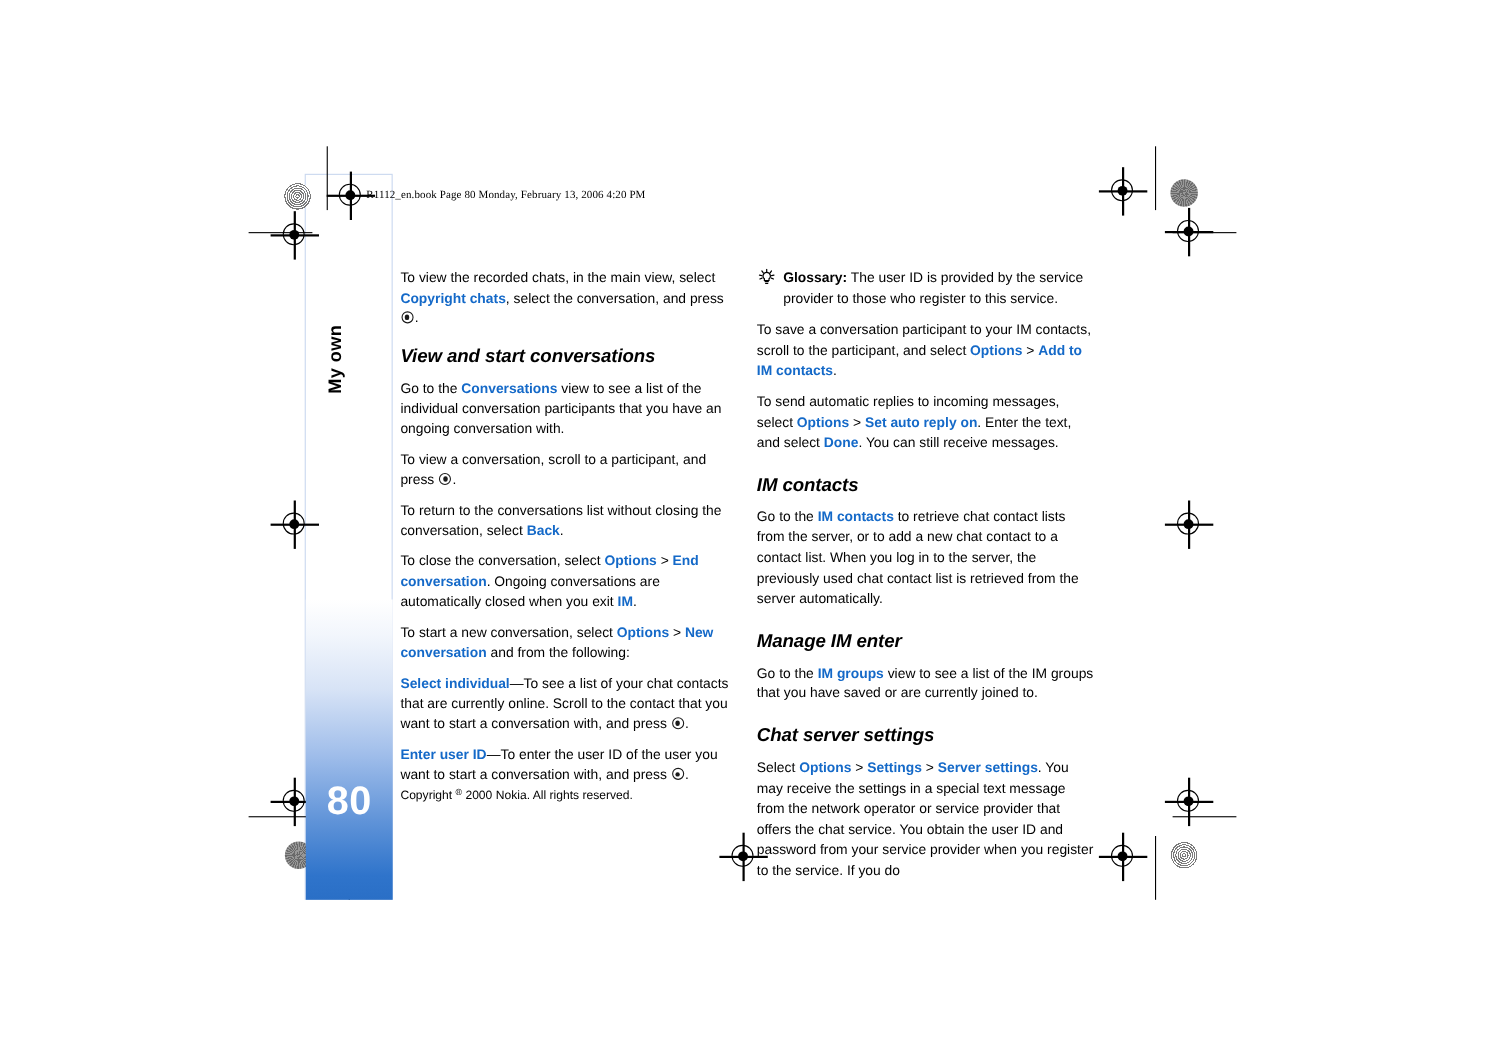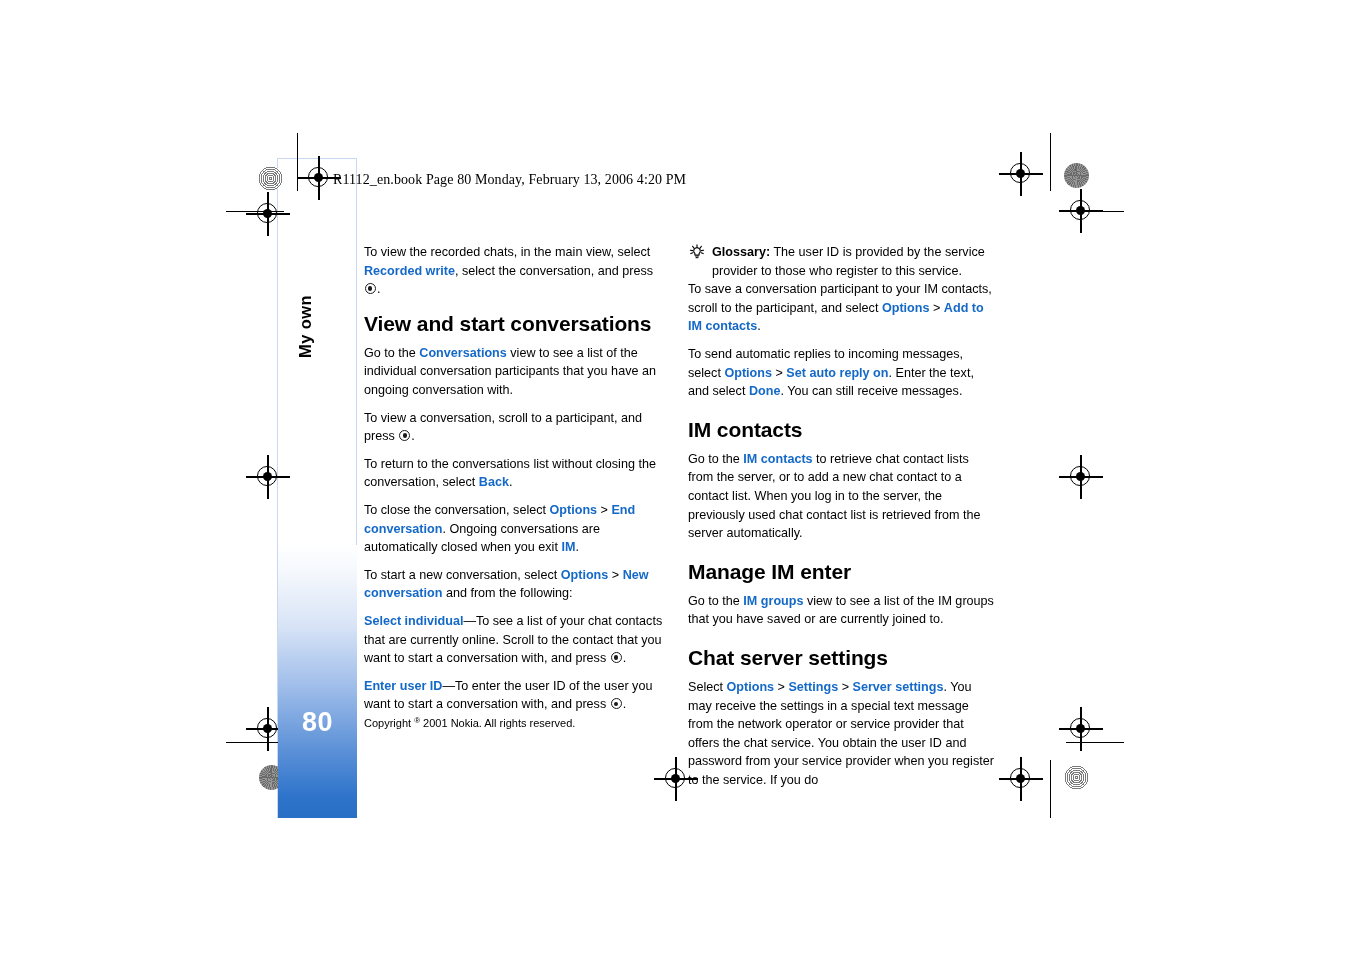"R1112_en.book Page 80 Monday, February" .runhead { font-size: 14px -> 10px }
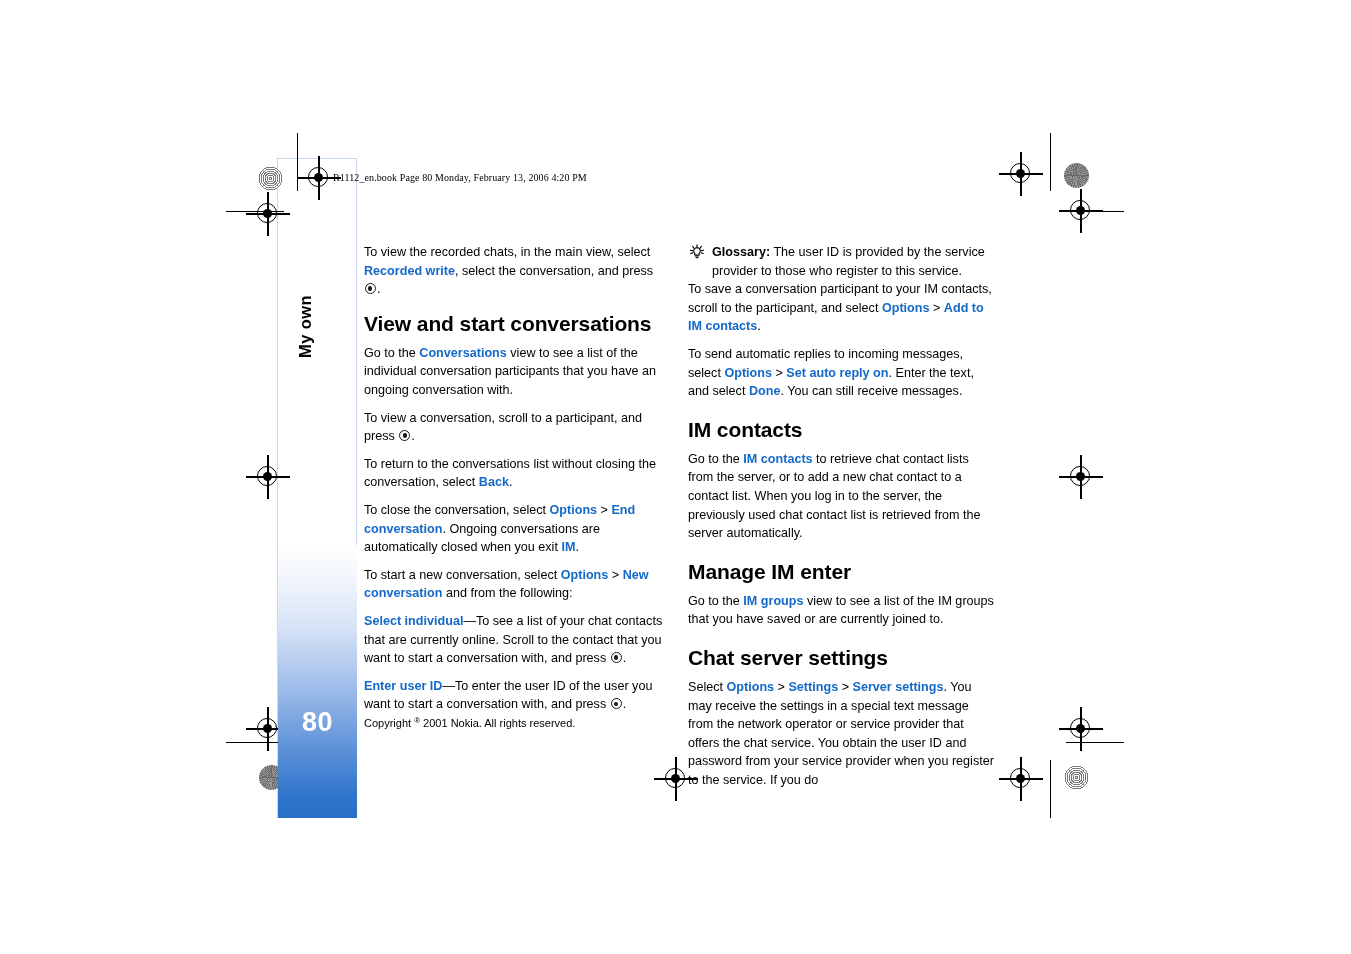"Glossary: The user ID is" .note { margin-bottom: none -> 11px }
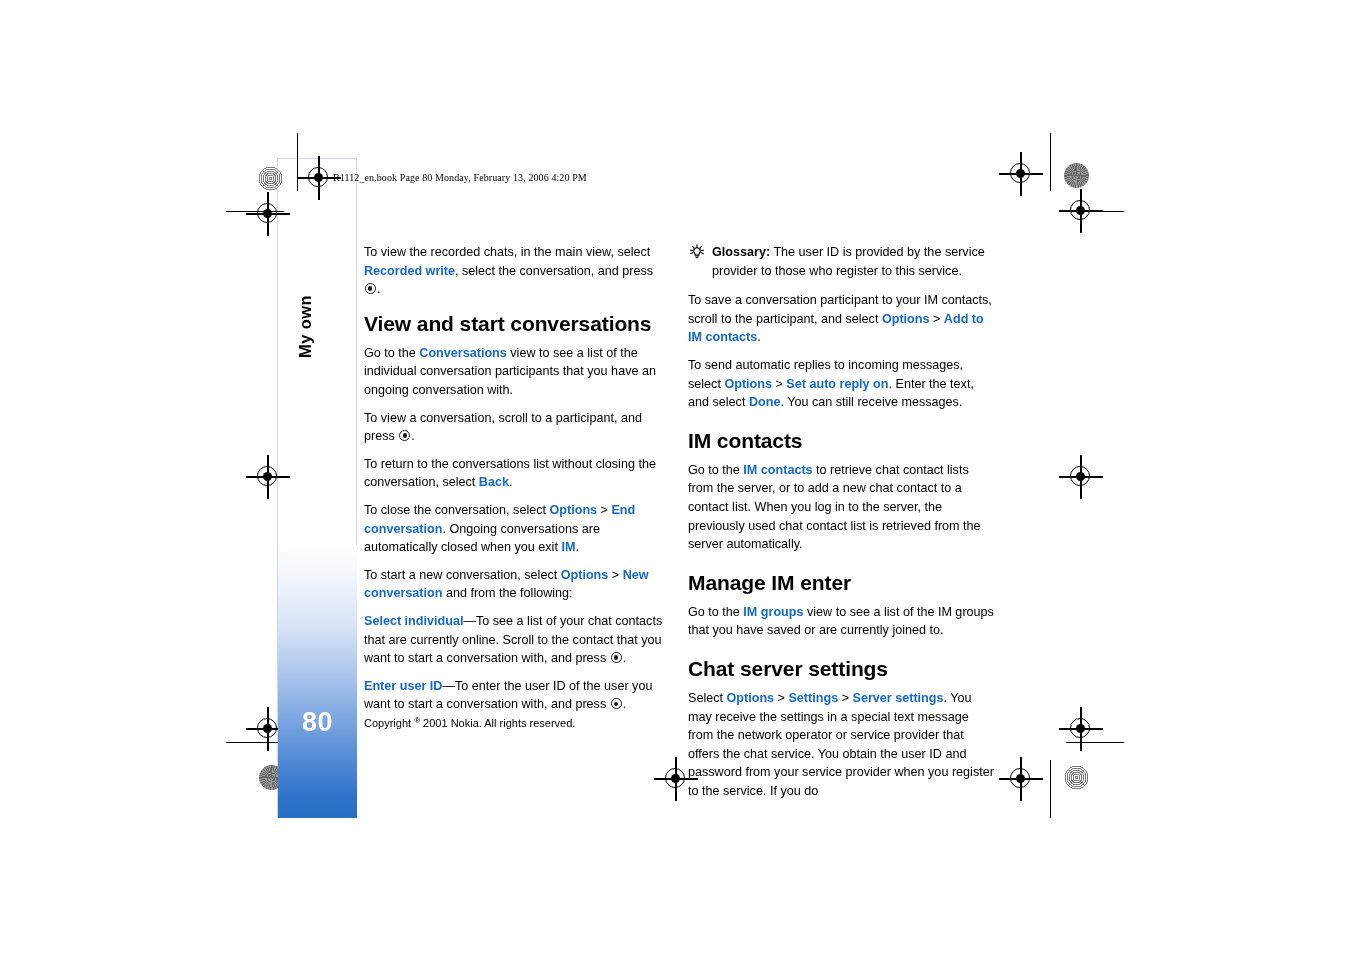"Recorded write" span.lk { text: Recorded write -> Copyright chats }
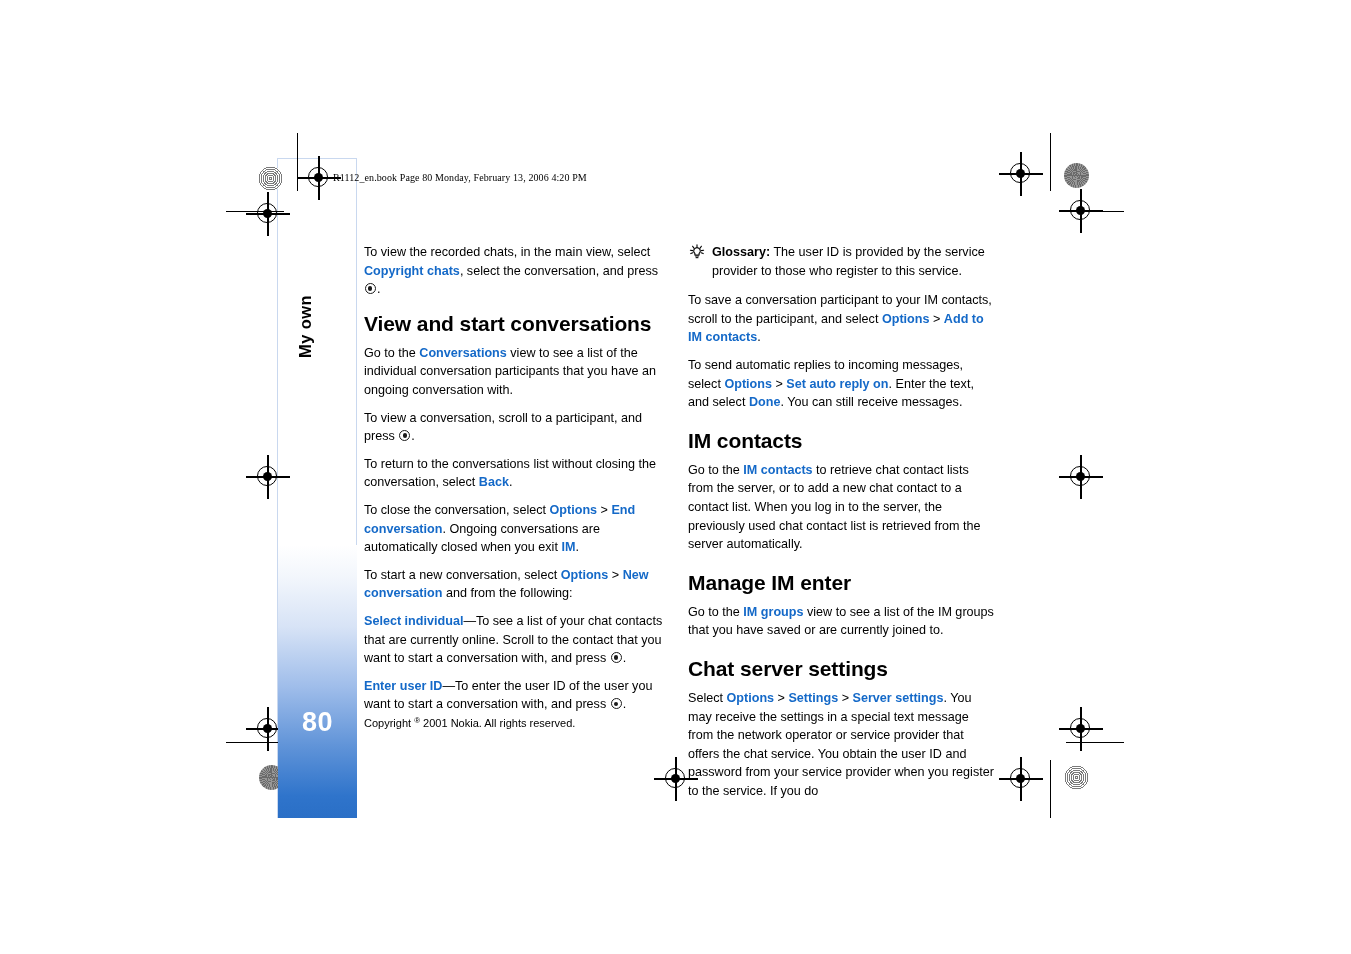"View and start conversations" h2 { font-size: 21px -> 17px; font-style: none -> italic }
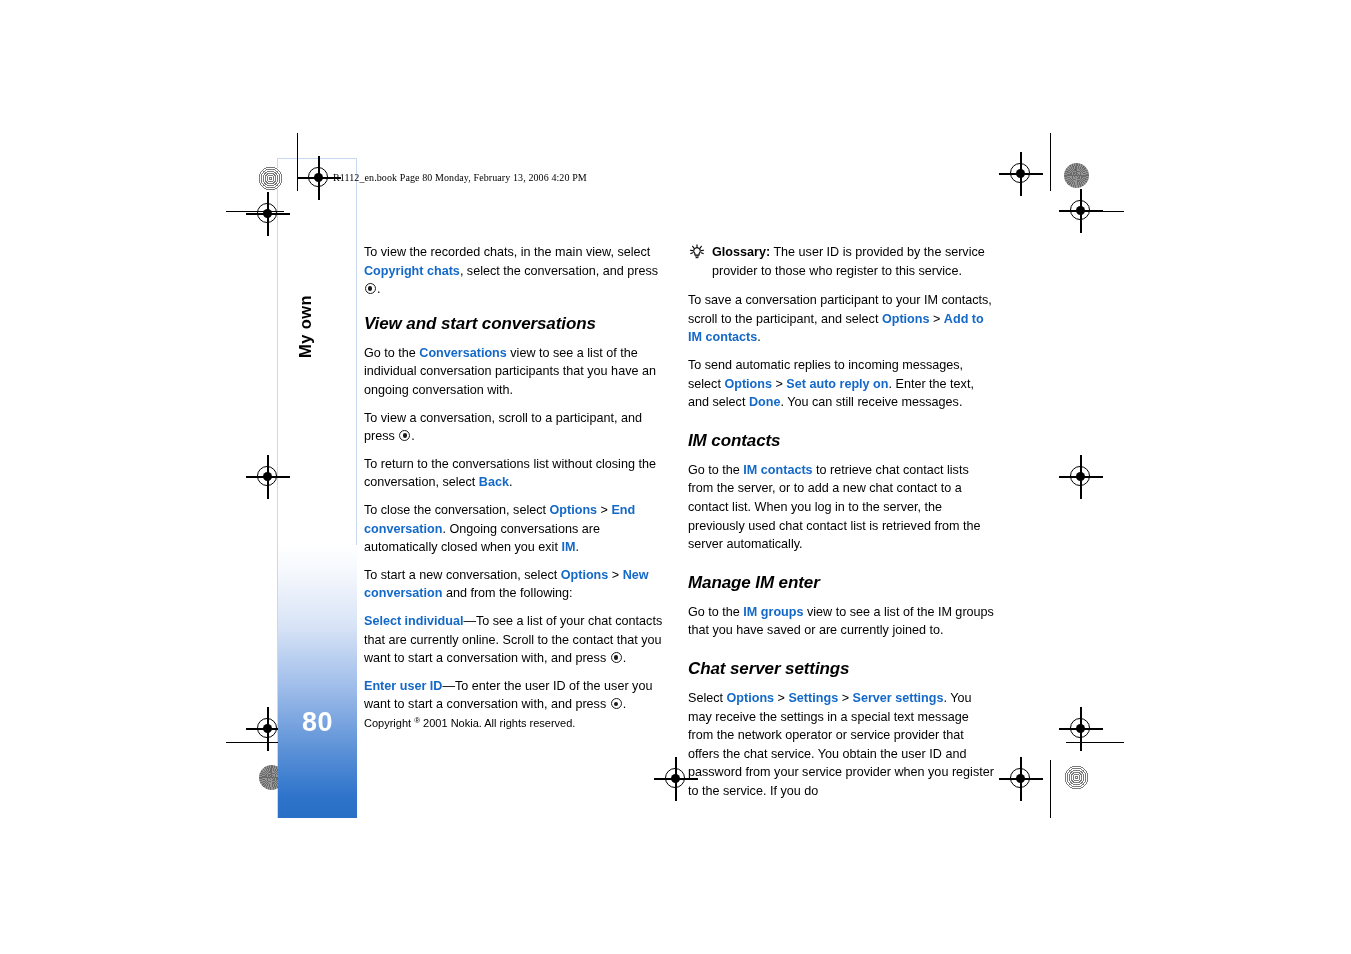"80" .tab-number { font-size: 27px -> 36px }
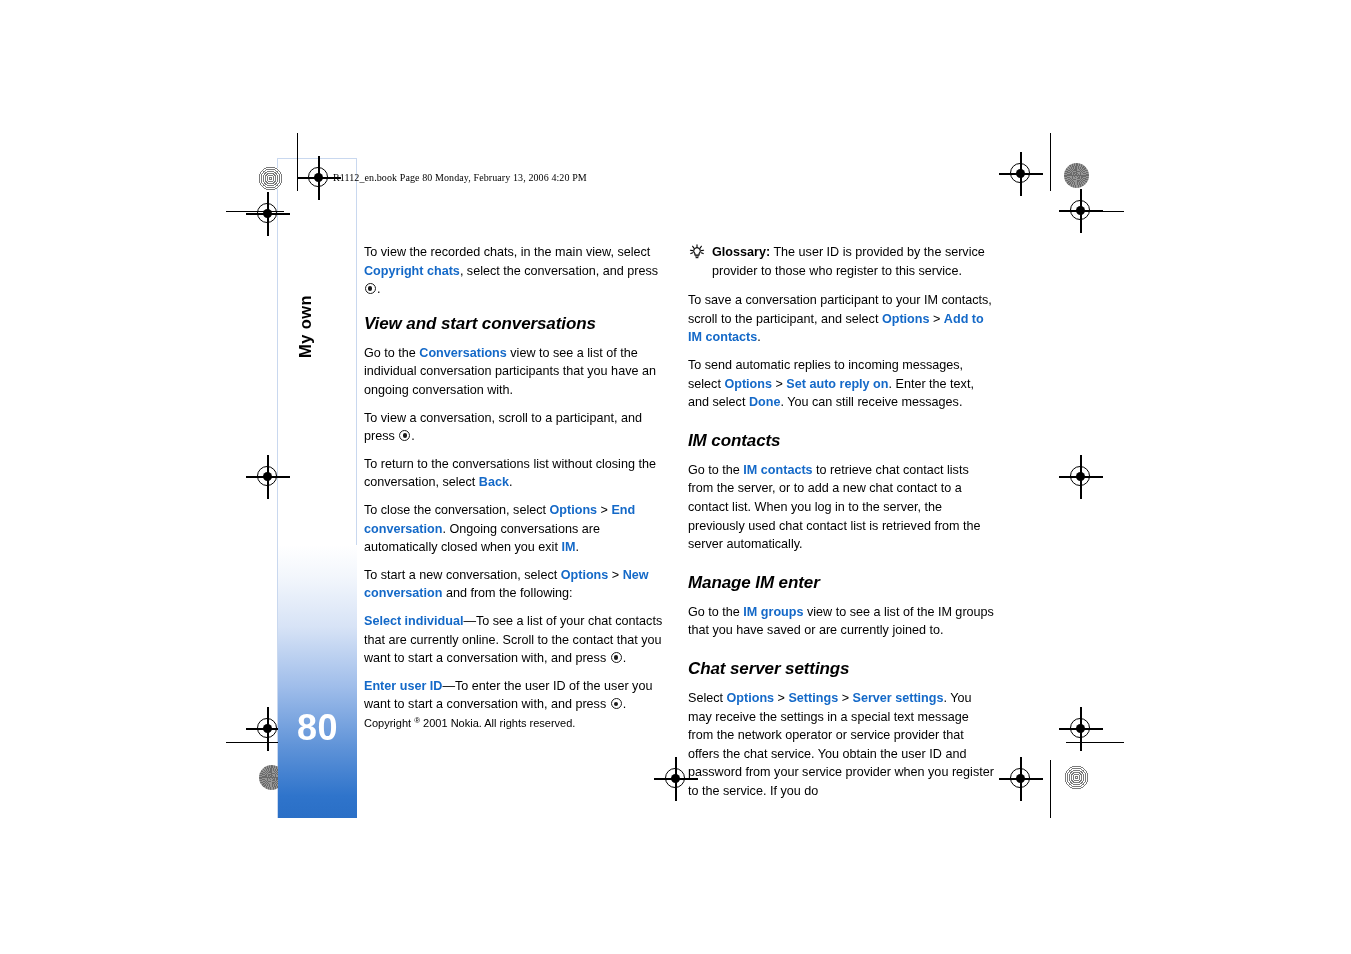"2001 Nokia. All rights reserved." span { text: 2001 -> 2000 }
